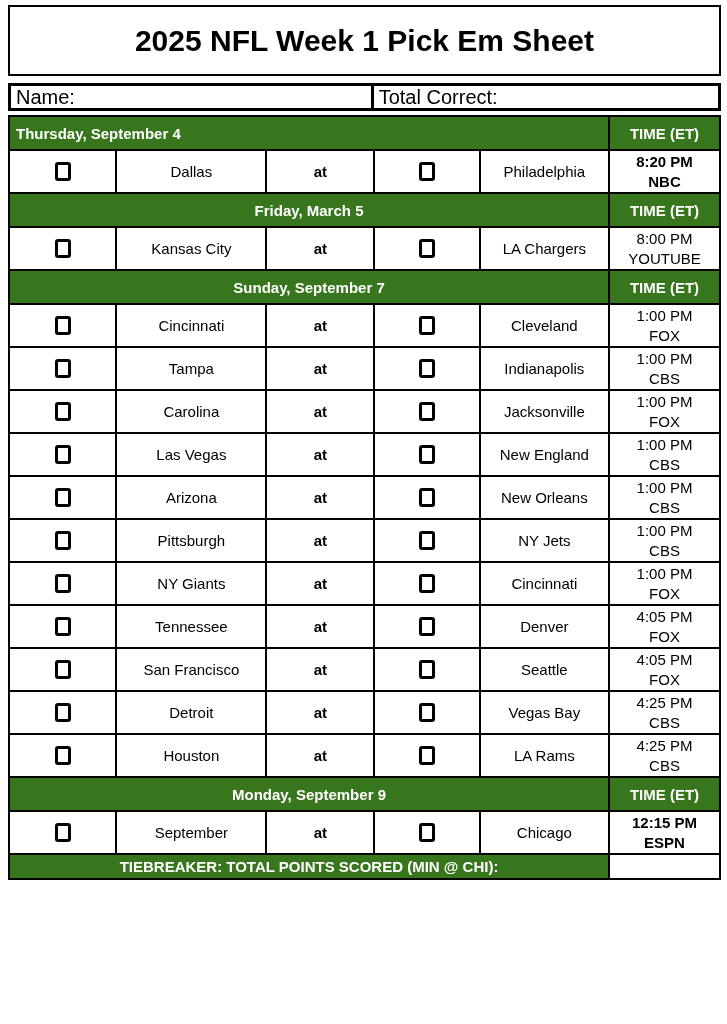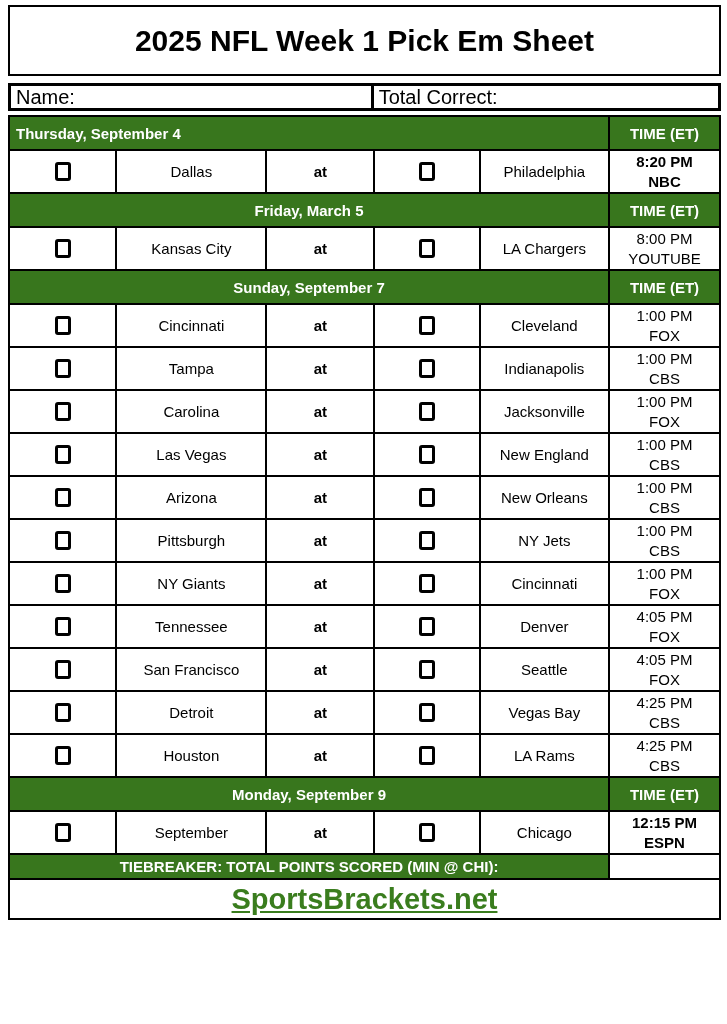"SportsBrackets.net" tr { html: <tr> <td><span>SportsBrackets.net</span></td> </tr> -> none }
